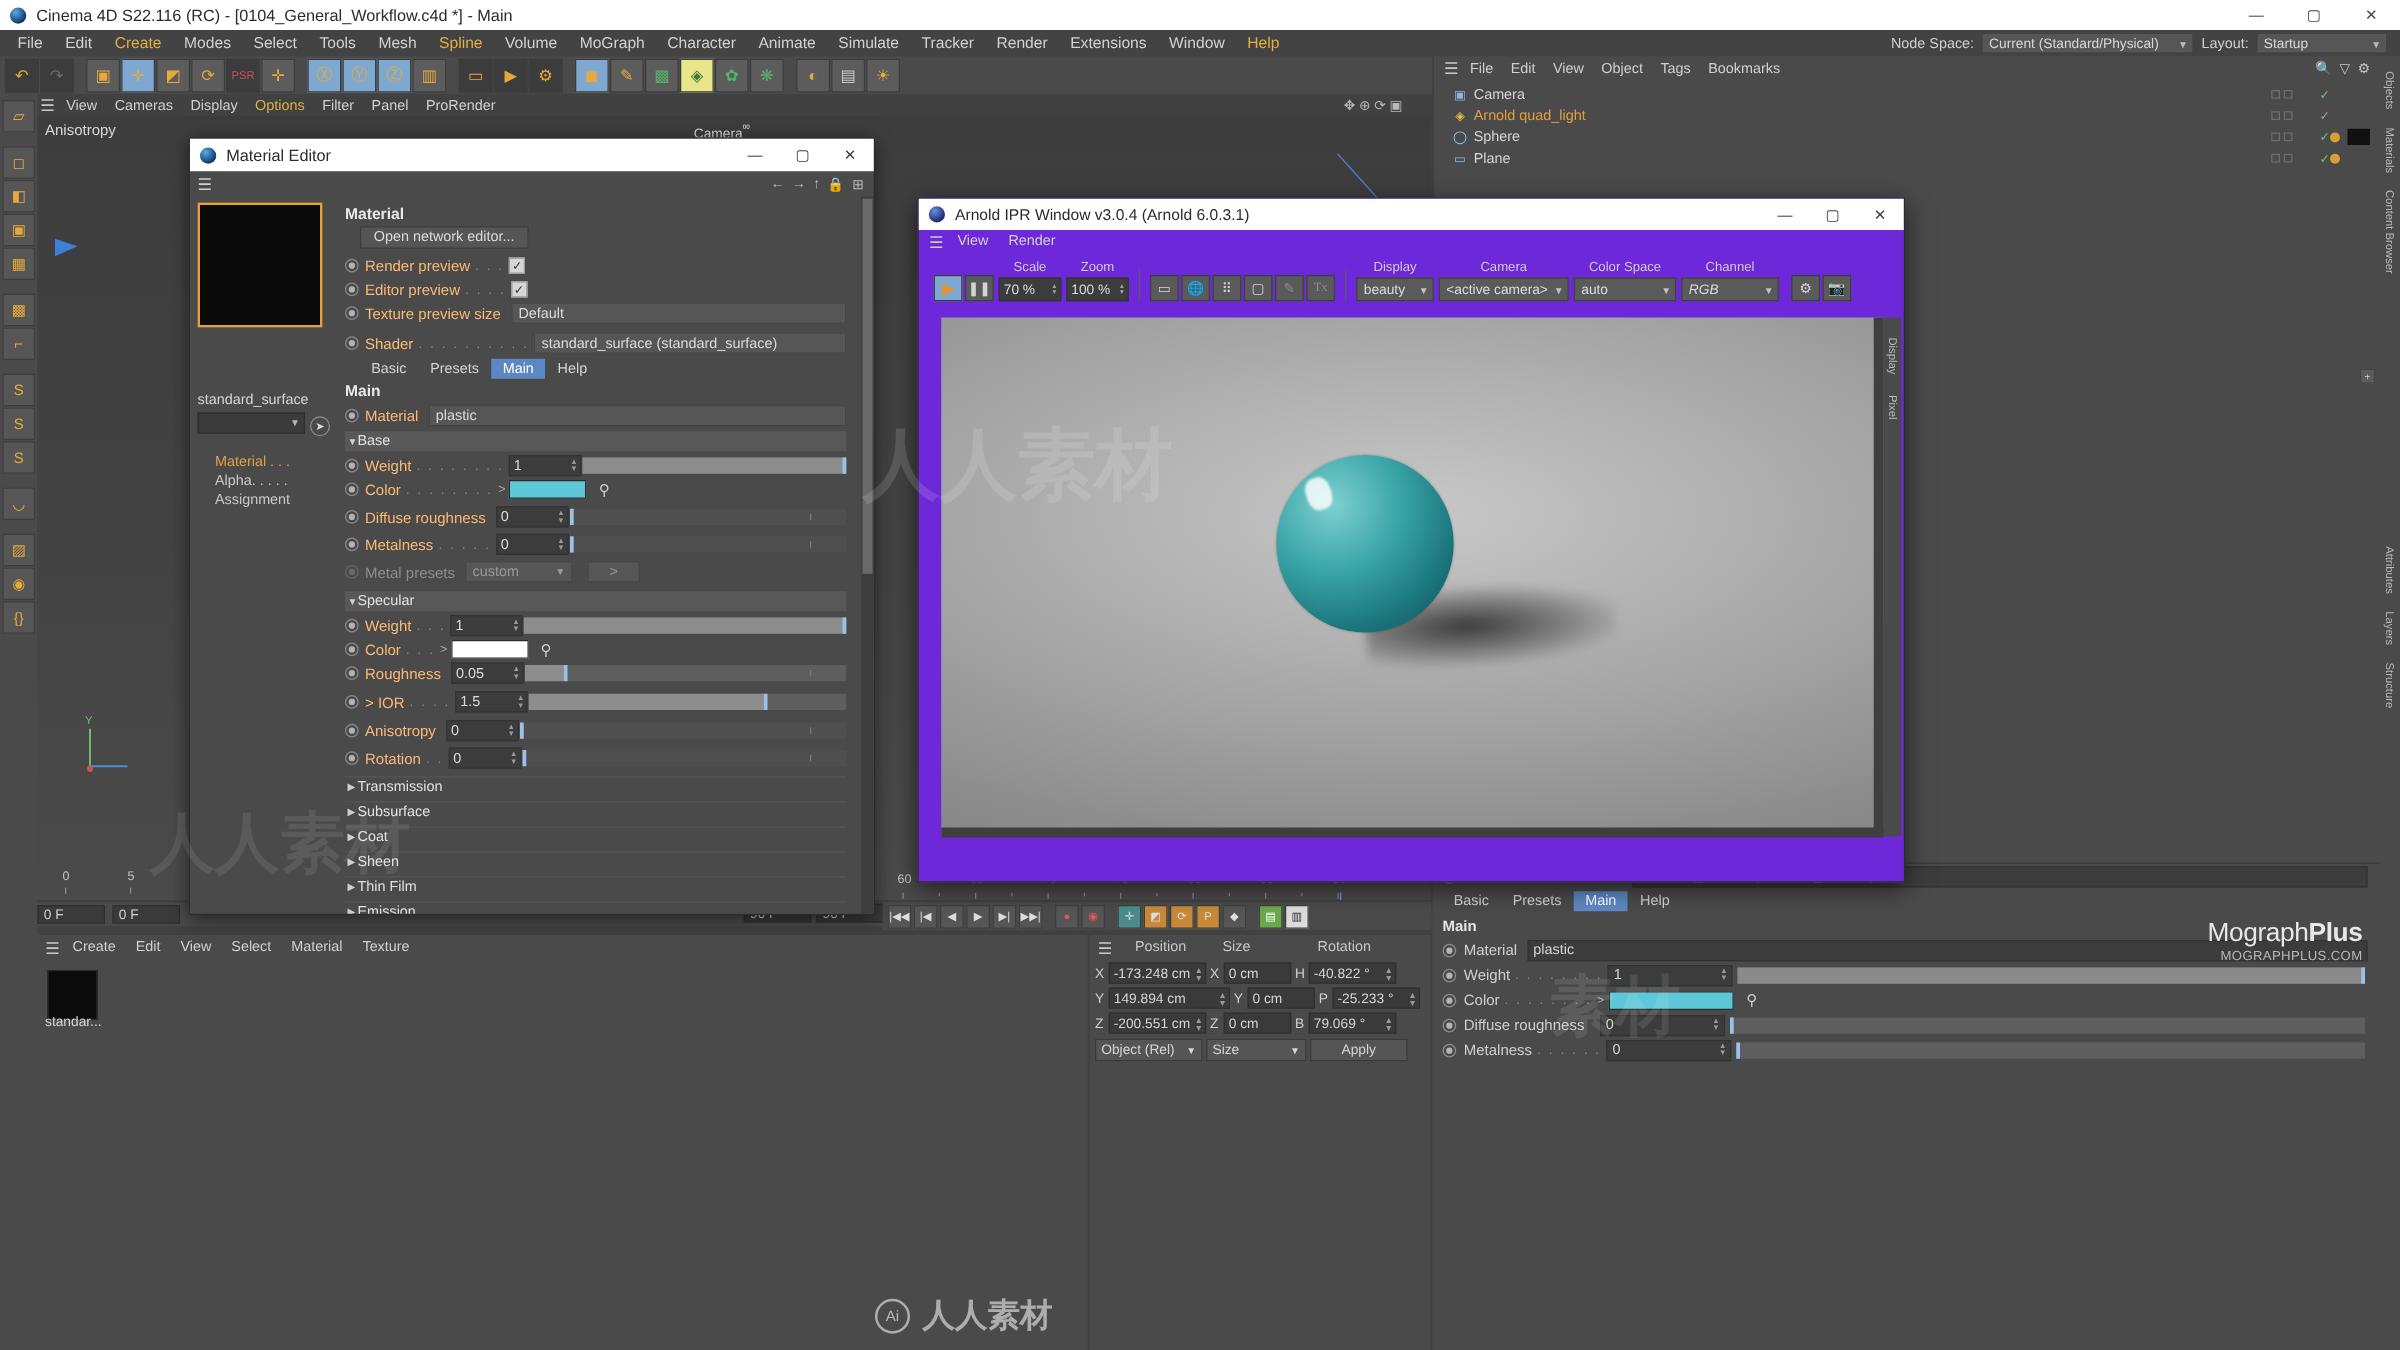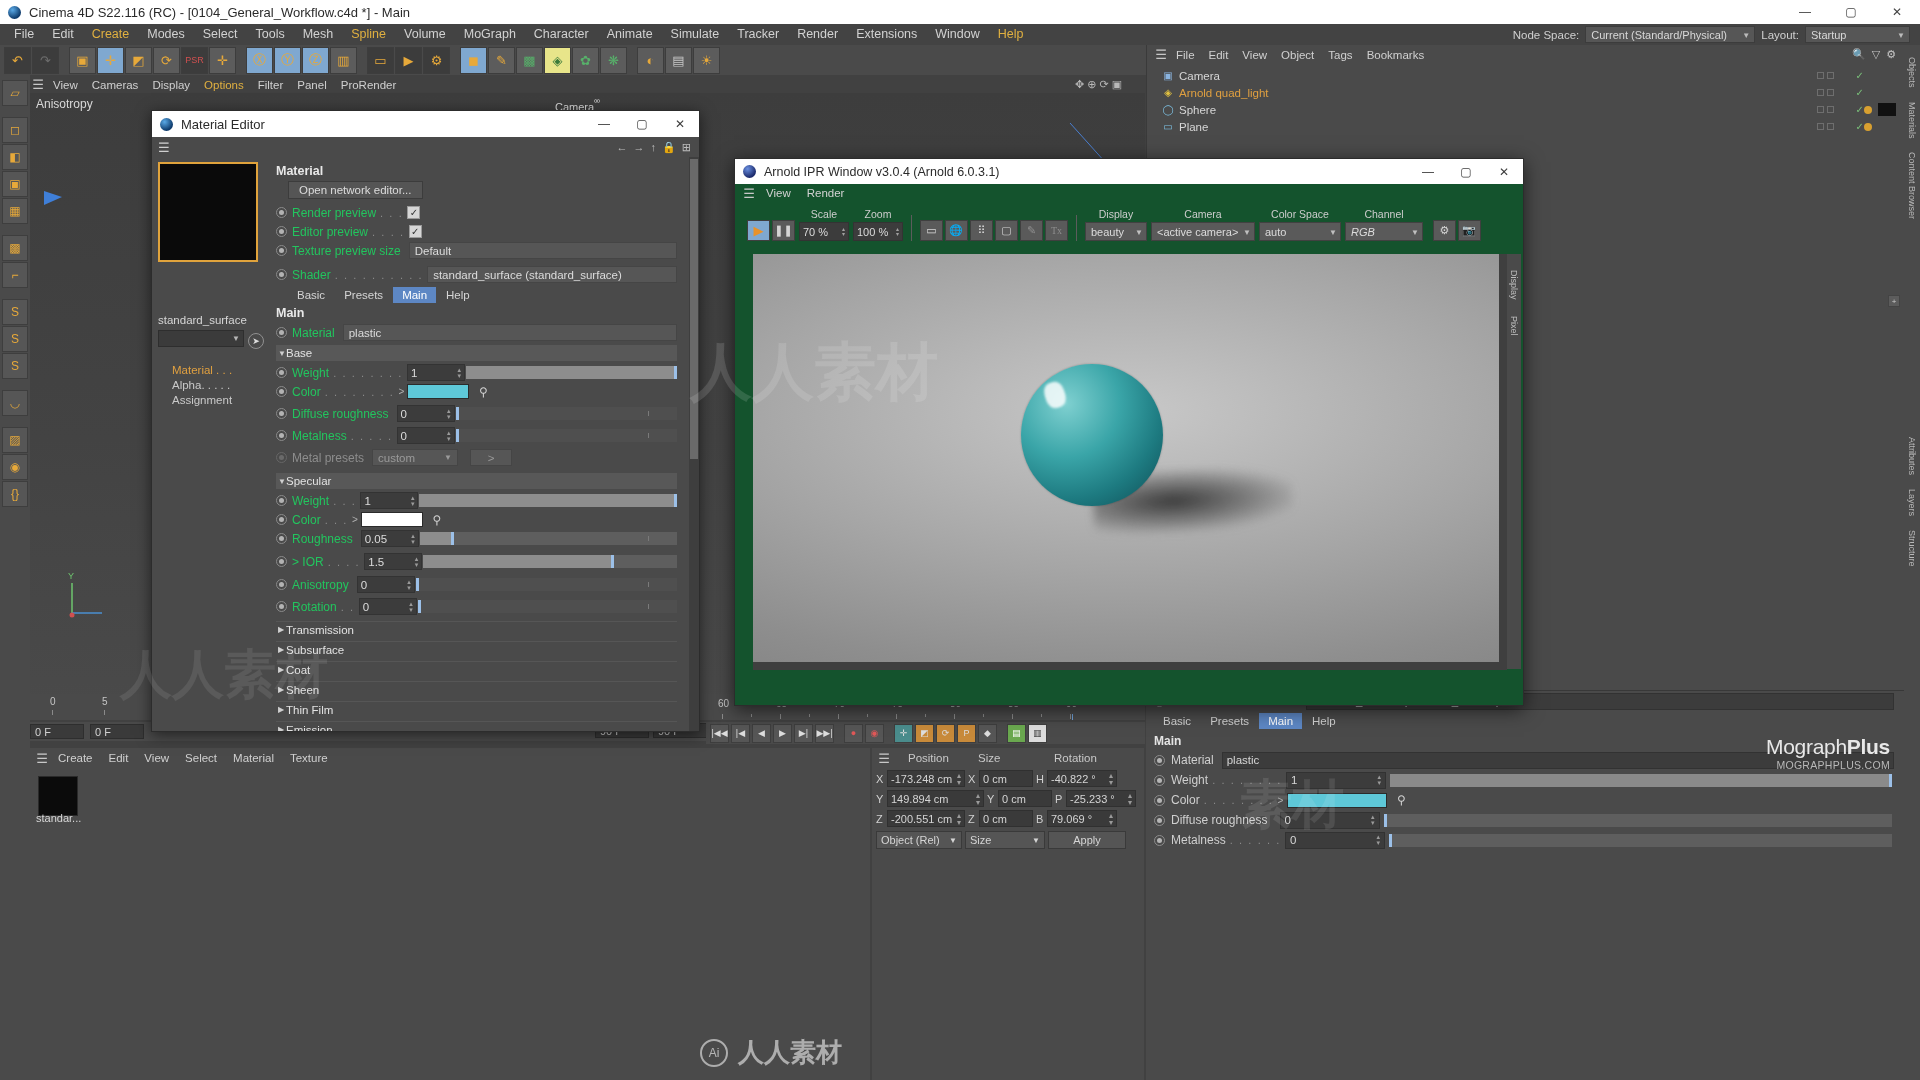"Arnold IPR Window v3.0.4 (Arnold" .arnold { background: #14532d -> #6d28d9 }
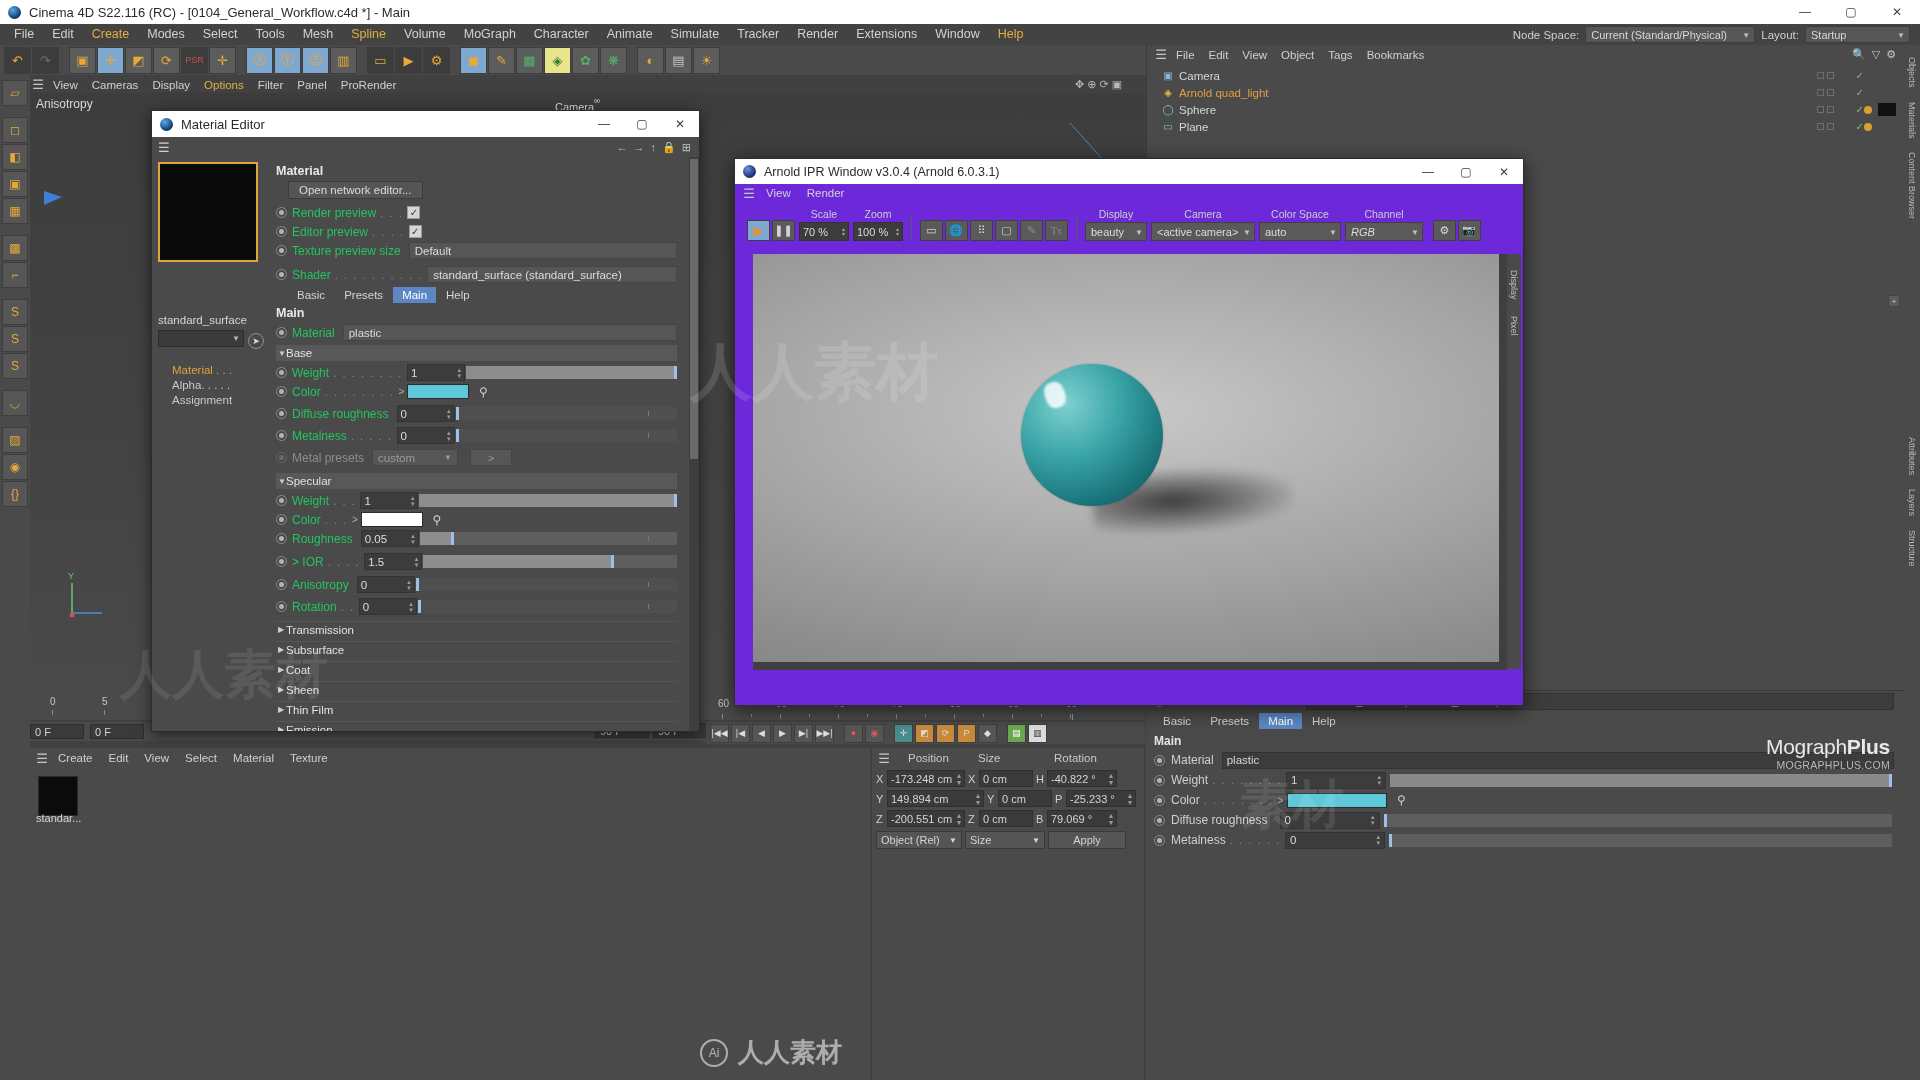"Render preview" .plab { color: #22c55e -> #fdba74 }
